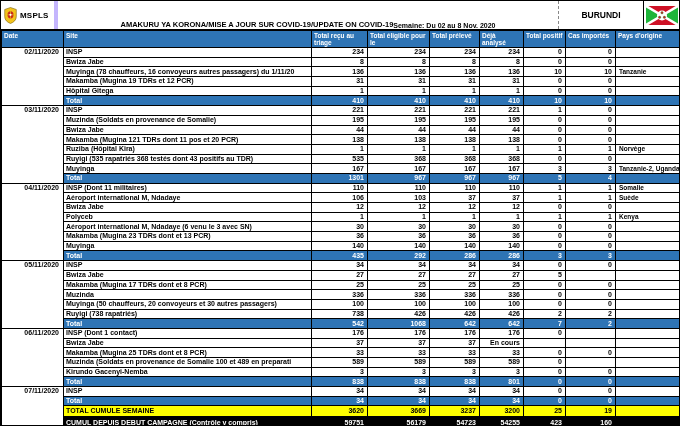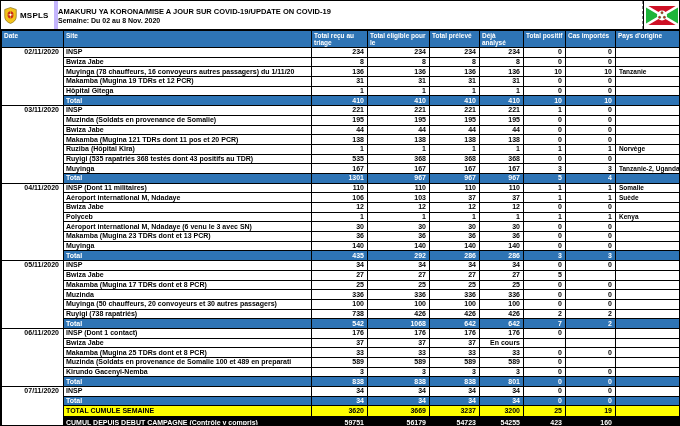"BURUNDI" div.country-box { html: none -> <div>BURUNDI</div> }
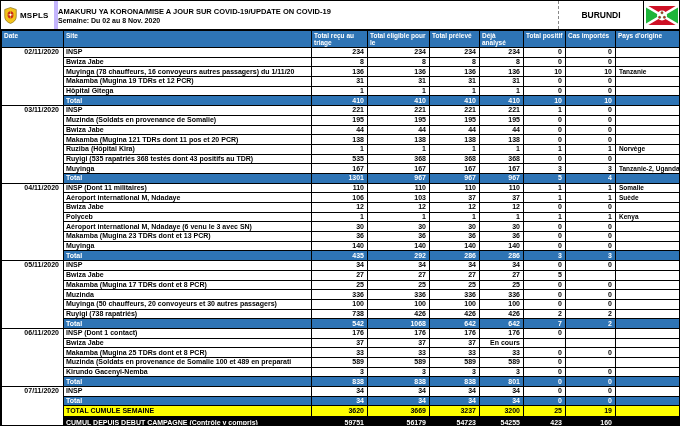"AMAKURU YA KORONA/MISE A JOUR" .title-box { align-items: flex-start -> flex-end; flex-direction: column -> row }
